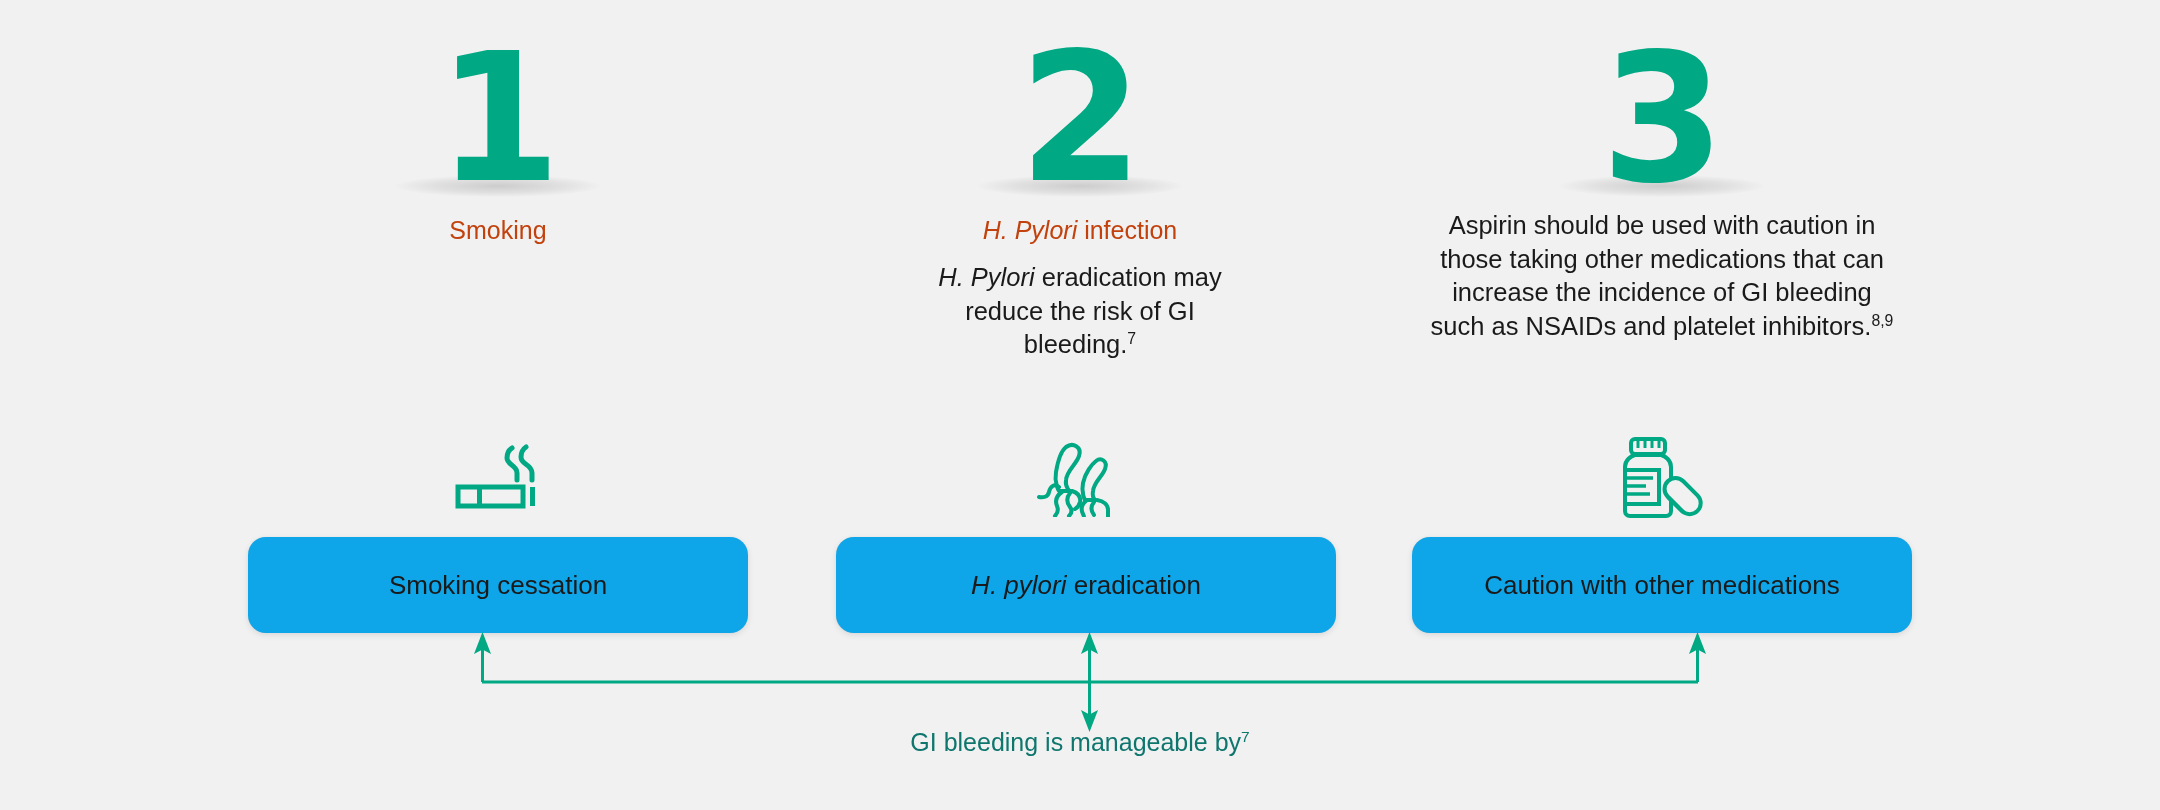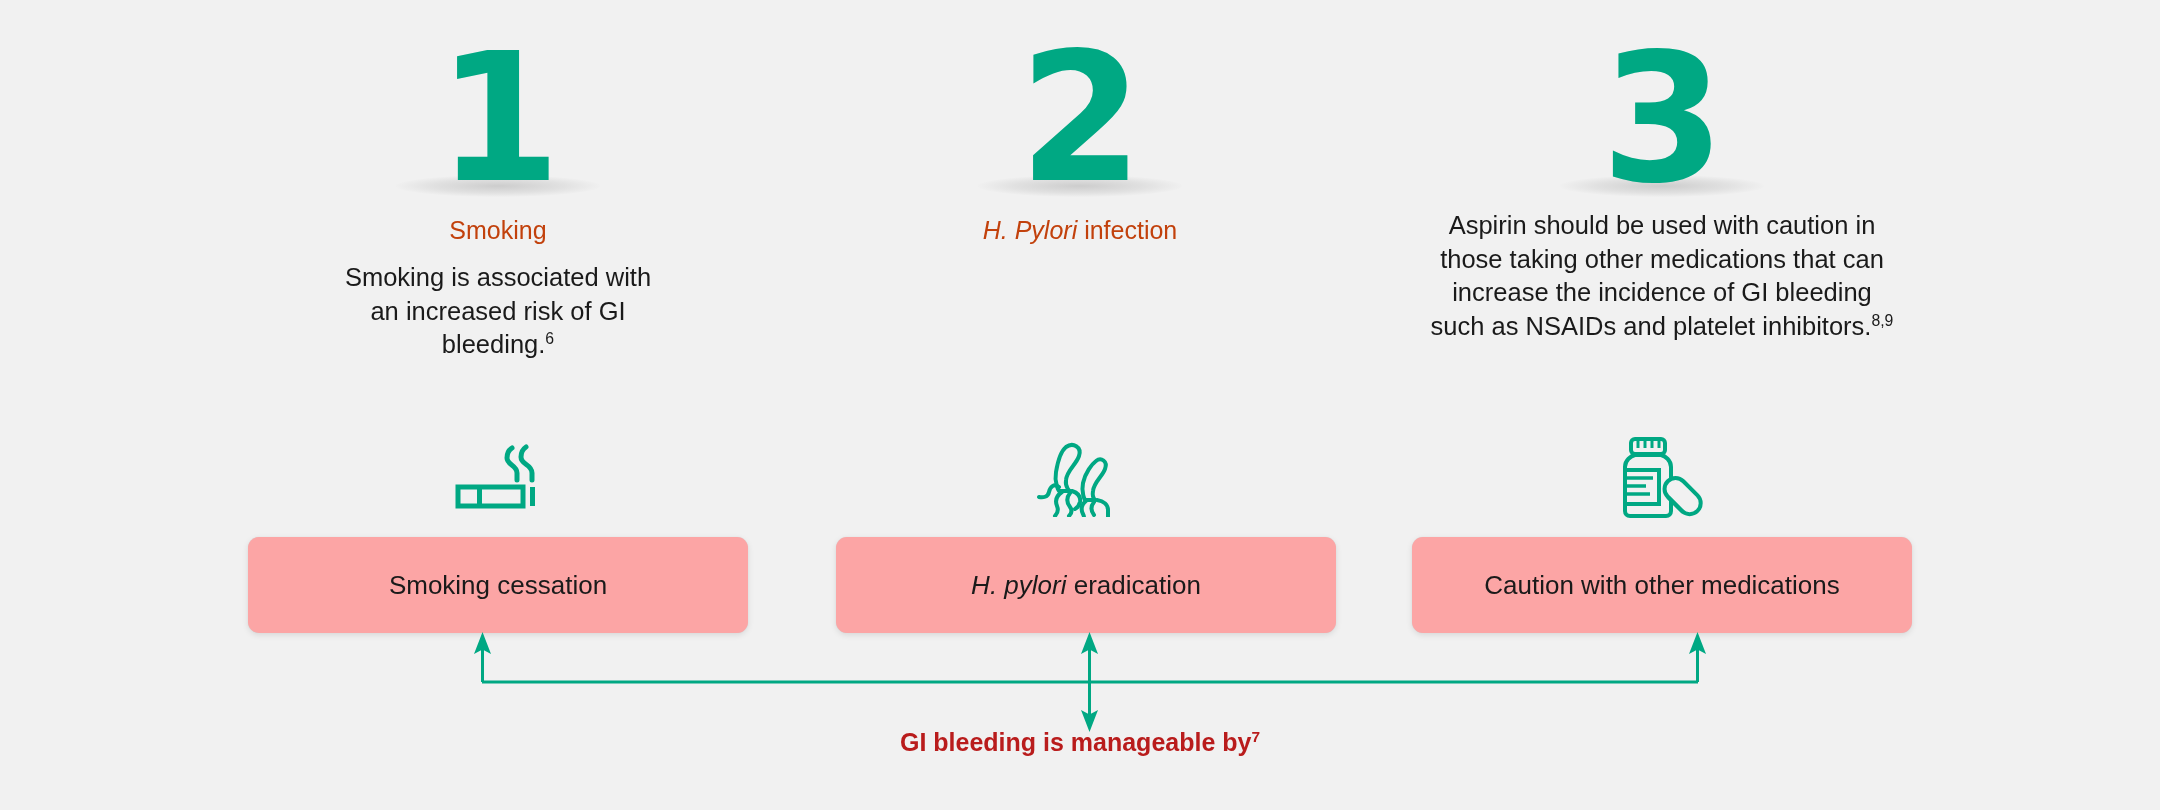"Smoking is associated with an" div.col-body { html: <div> <span></span><span>Smoking is associated with an increased risk of GI bleeding.</span><sup>6</sup> </div> -> none }
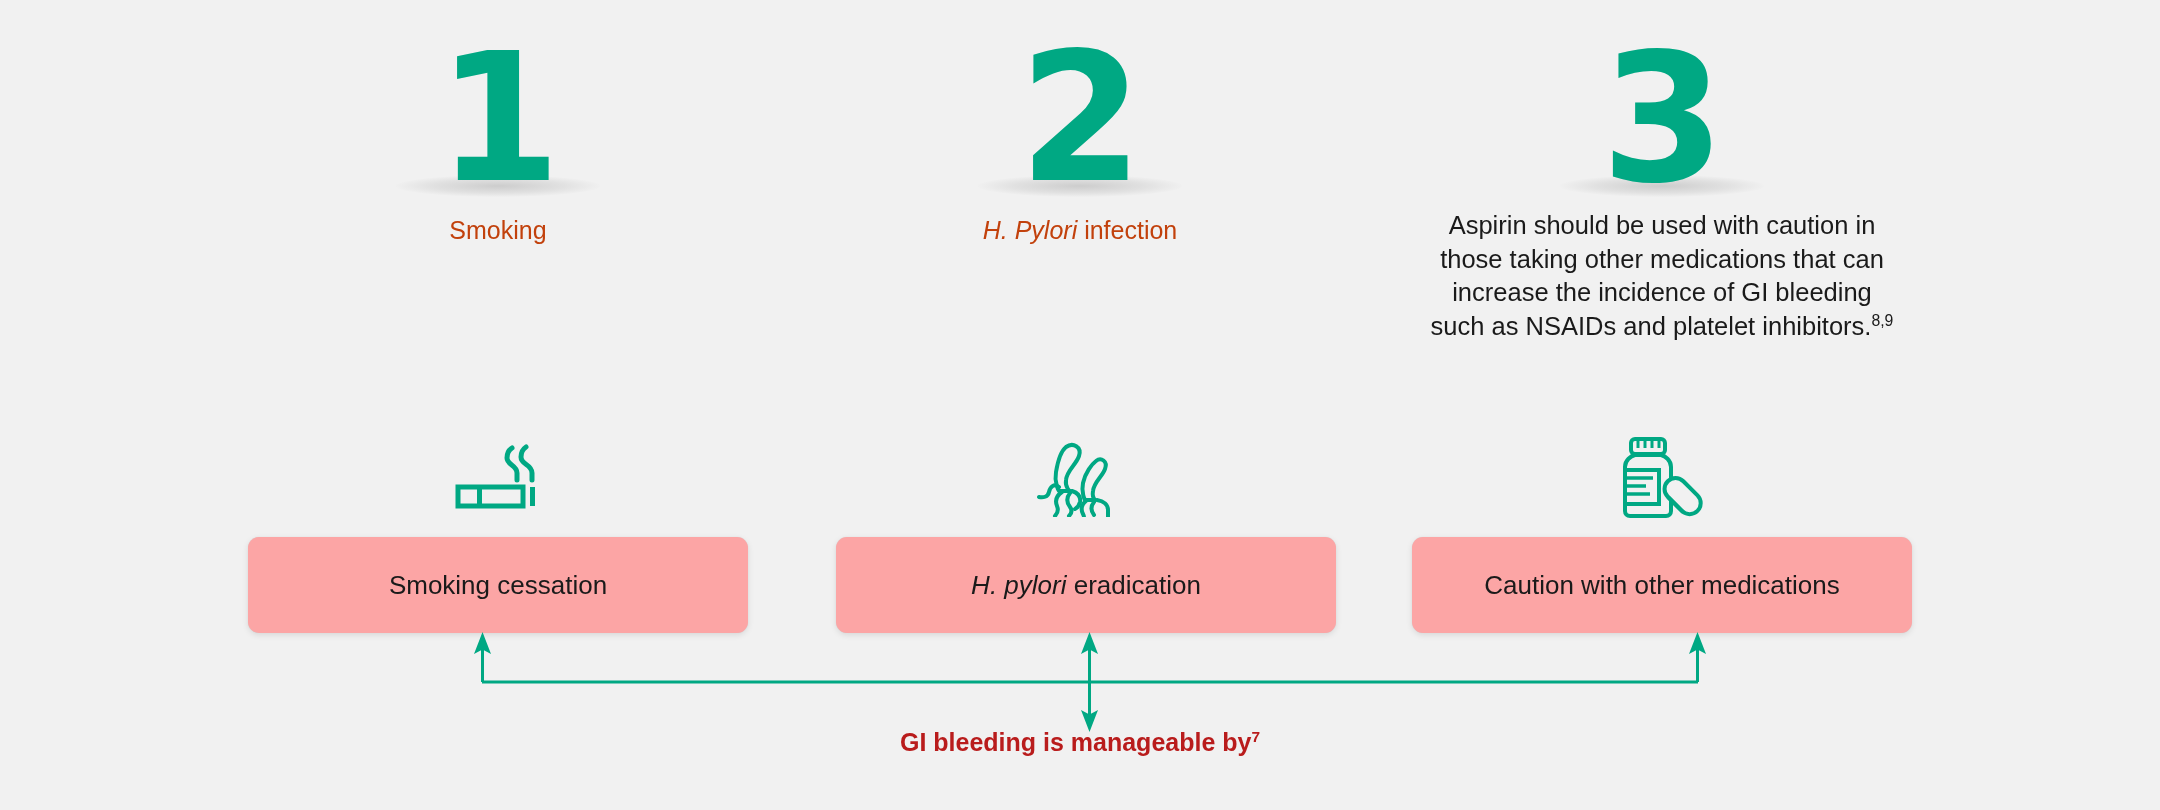"H. Pylori eradication may reduce" div.col-body { html: none -> <div> <span>H. Pylori</span><span> eradication may reduce the risk of GI bleeding.</span><sup>7</sup> </div> }
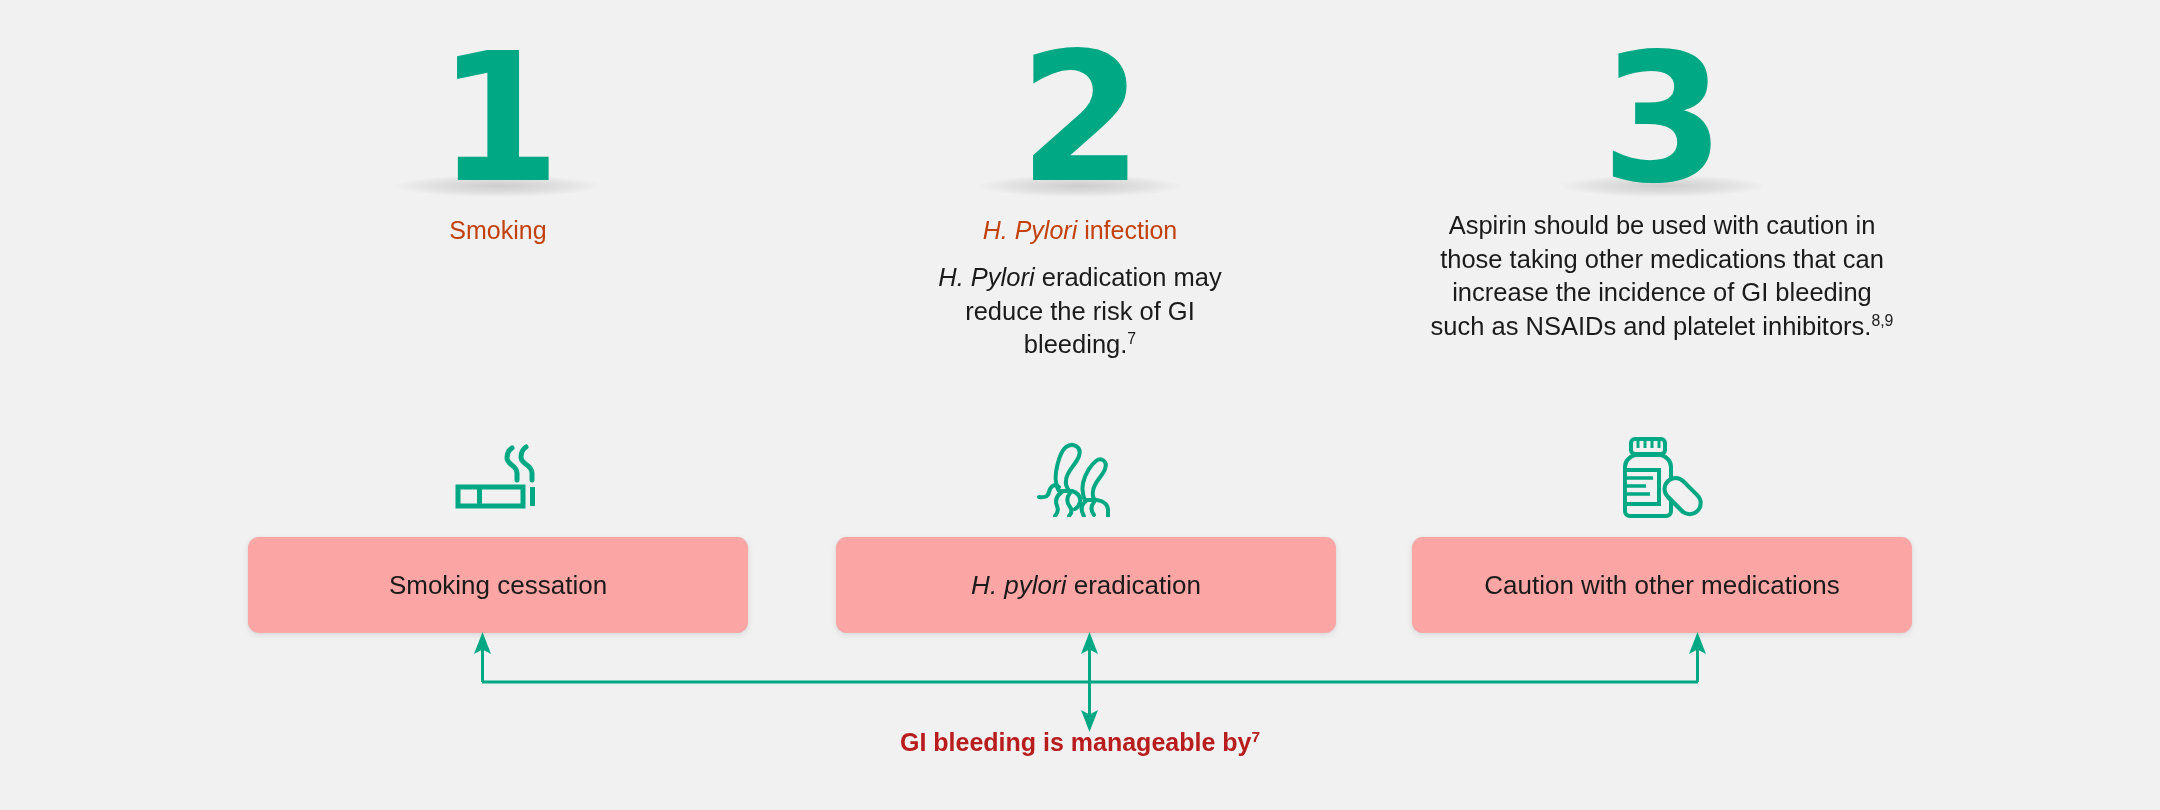"Smoking cessation" .card { background: #fca5a5 -> #0ea5e9; border-radius: 11px -> 18px }
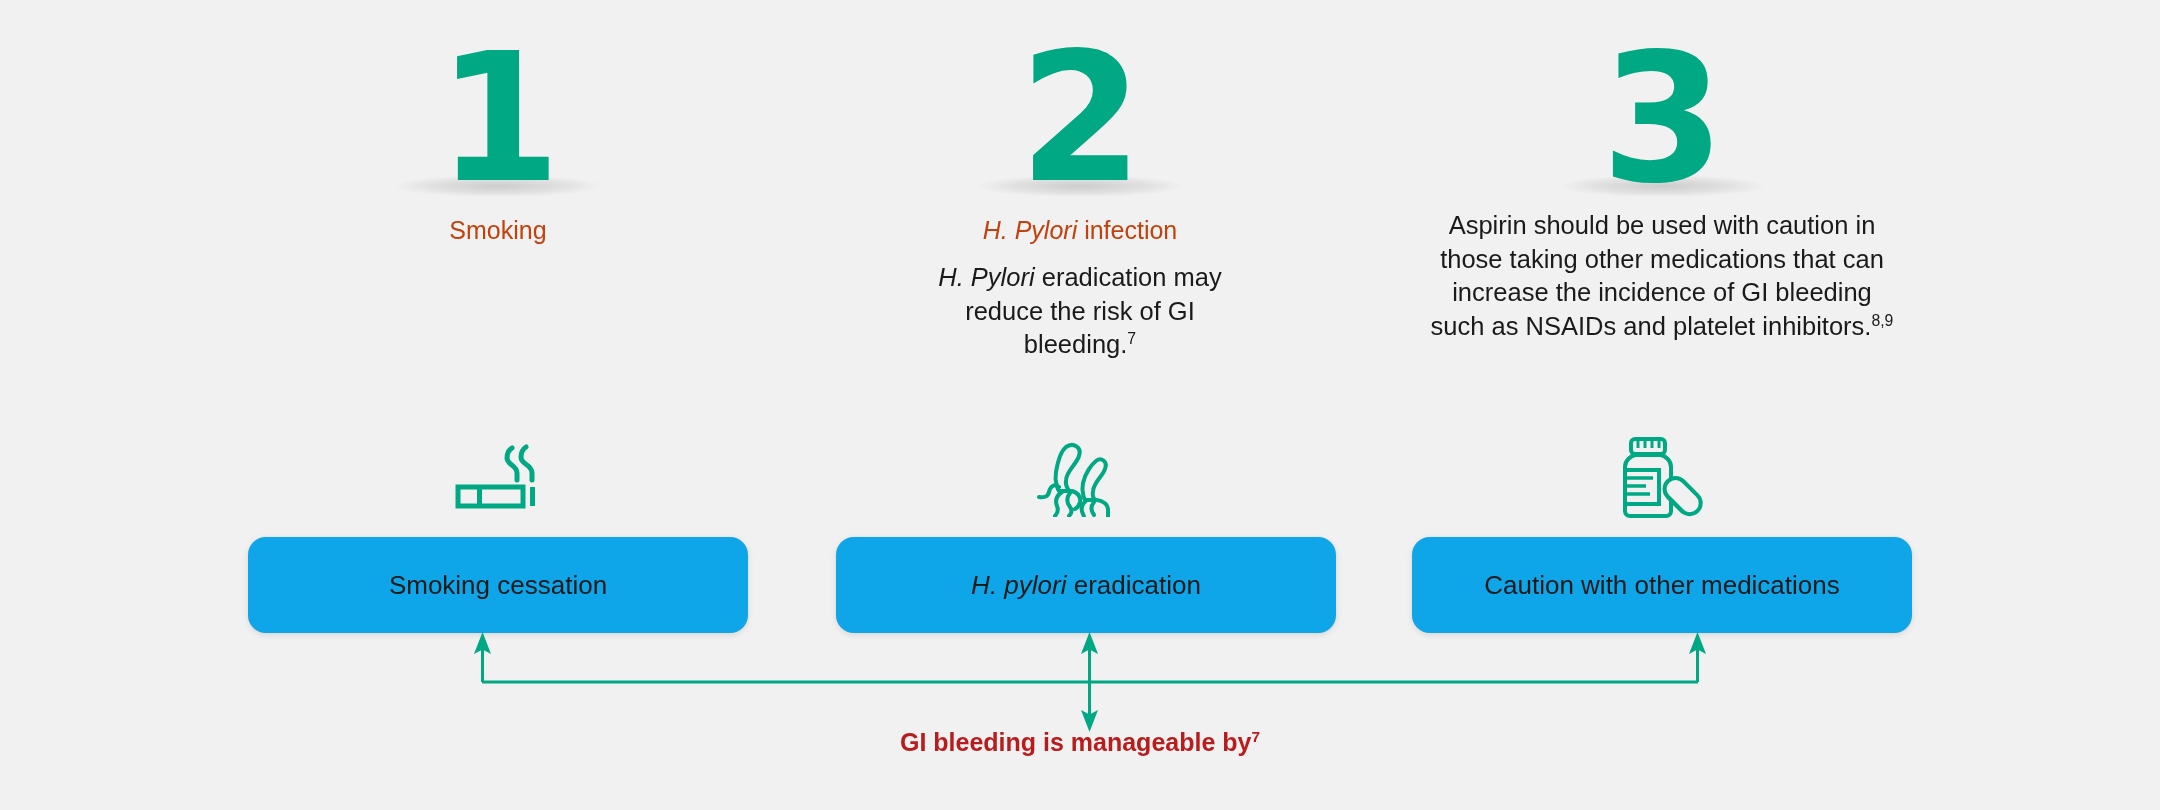"GI bleeding is manageable by7" .footer-caption { color: #b91c1c -> #0f766e; font-weight: bold -> normal }
